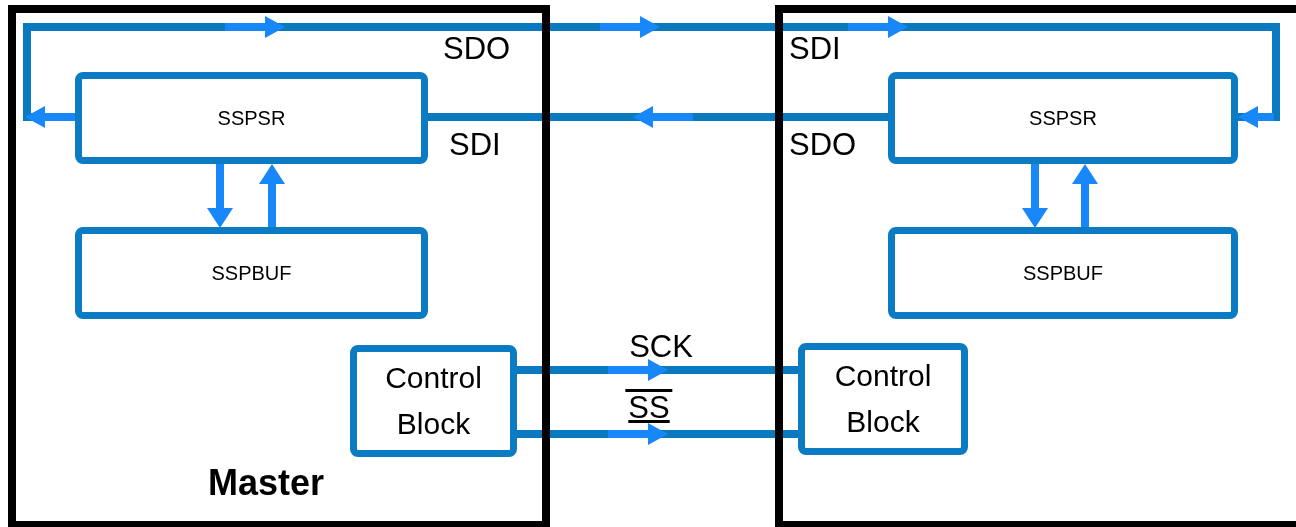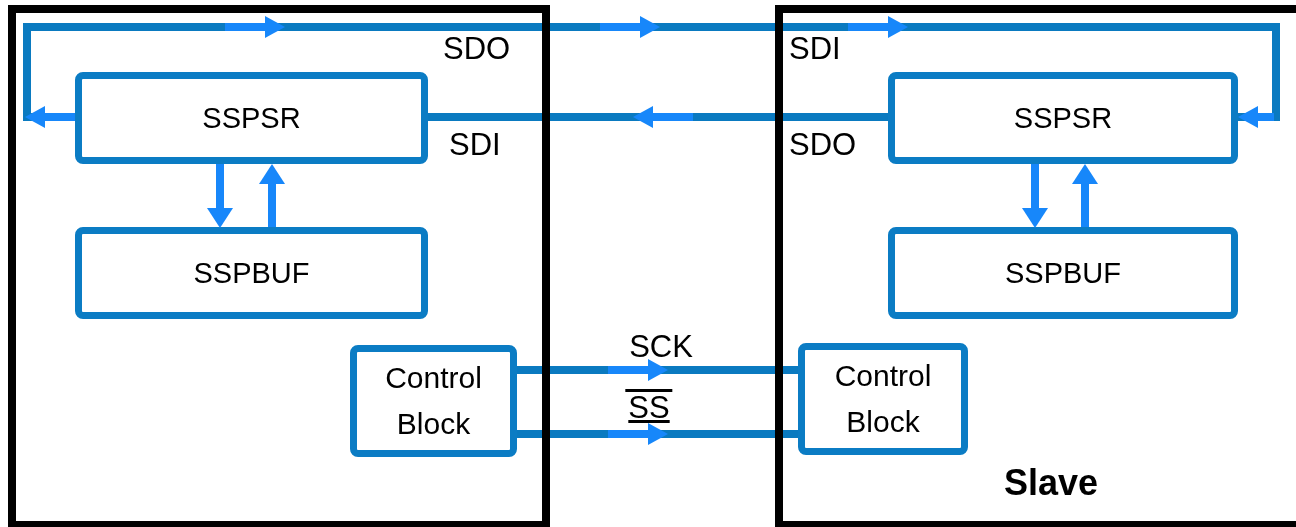"SSPSR" .box { font-size: 29px -> 20px }
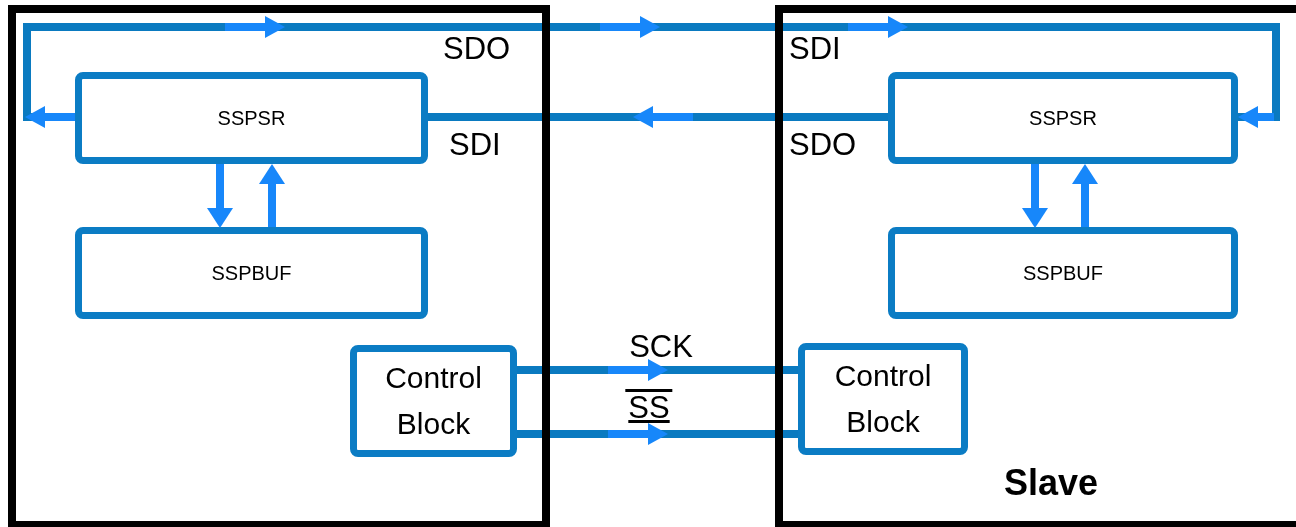"Master" div.frame-lbl { html: none -> <div>Master</div> }
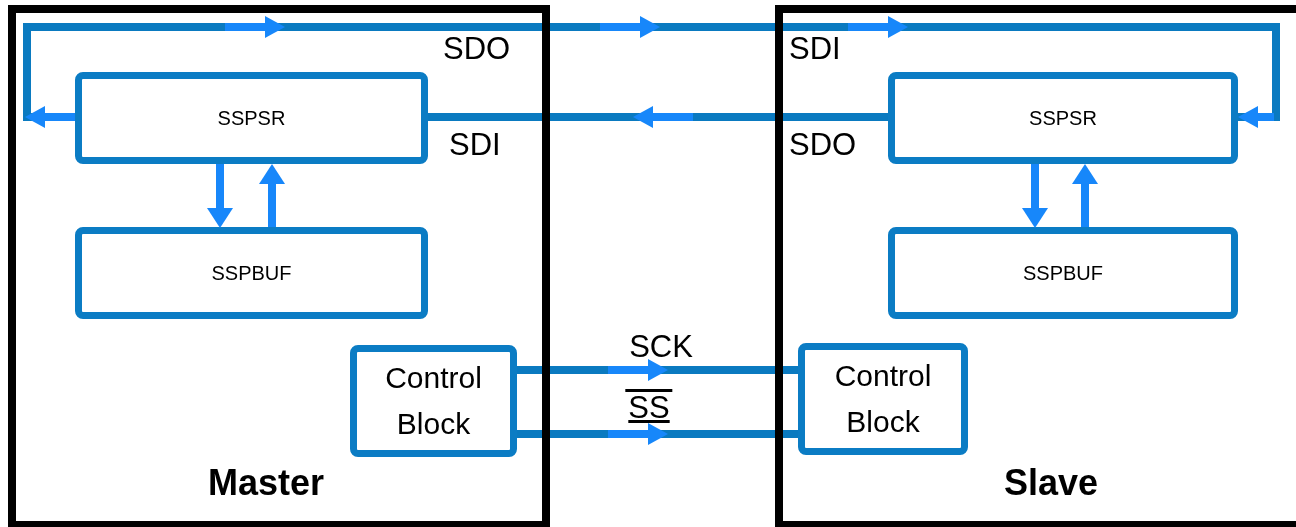"Slave" div.frame-lbl { html: <div>Slave</div> -> none }
